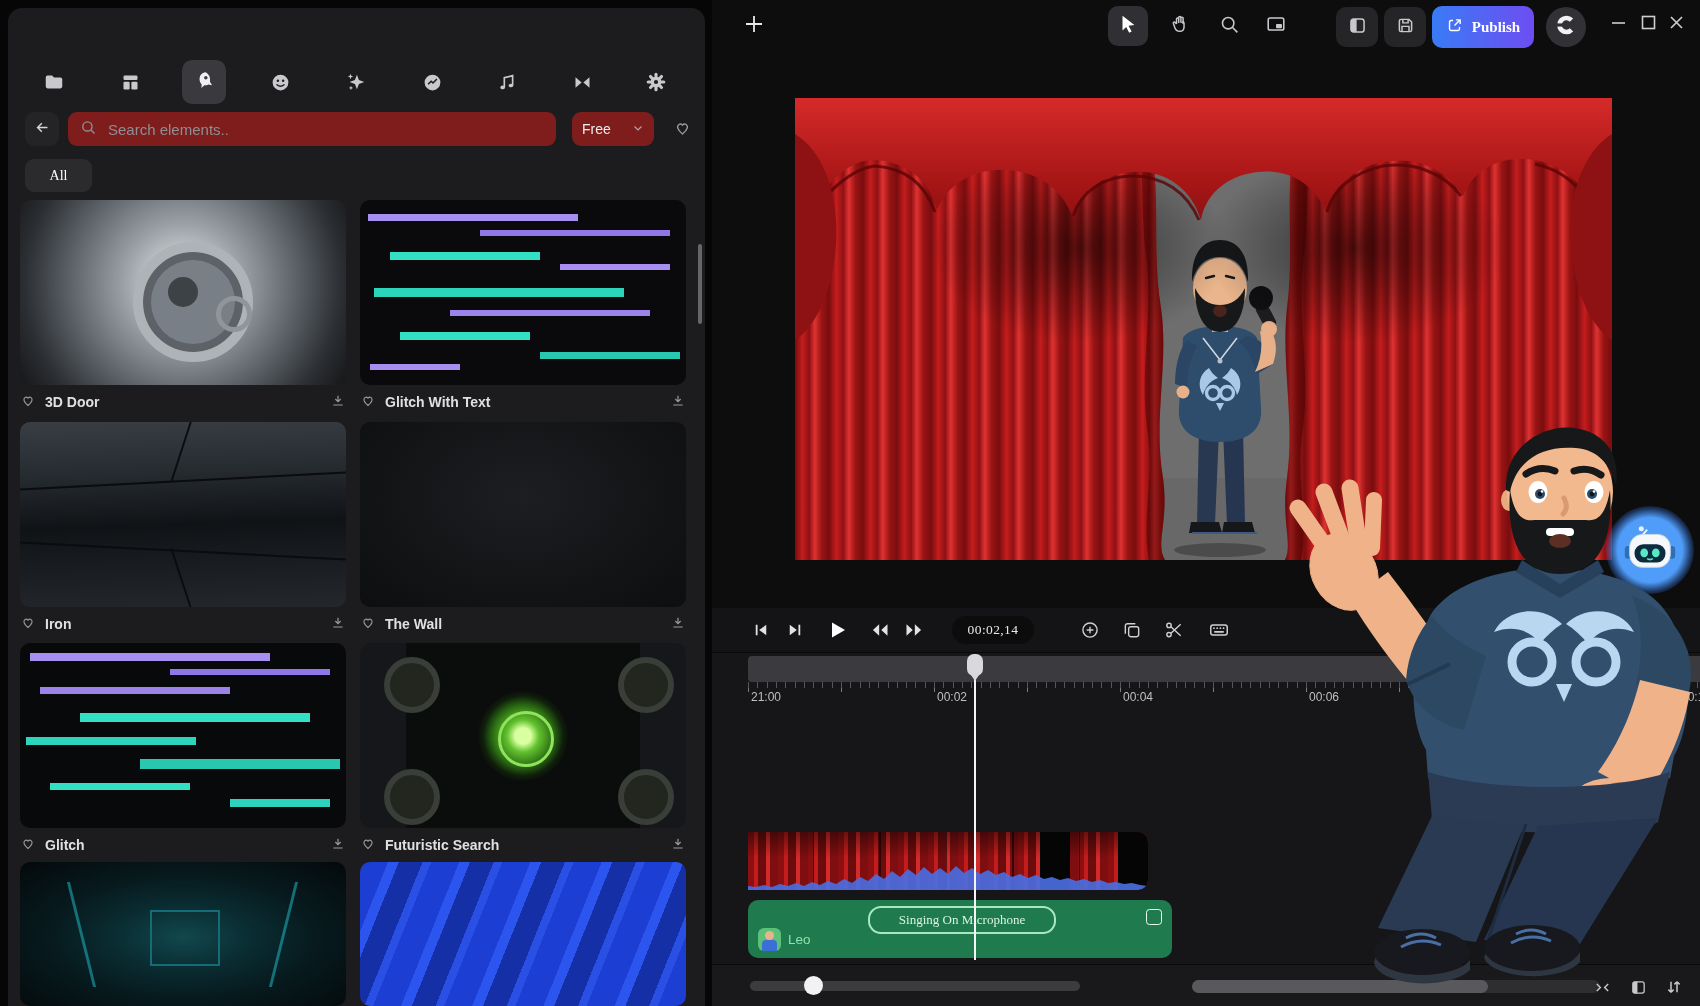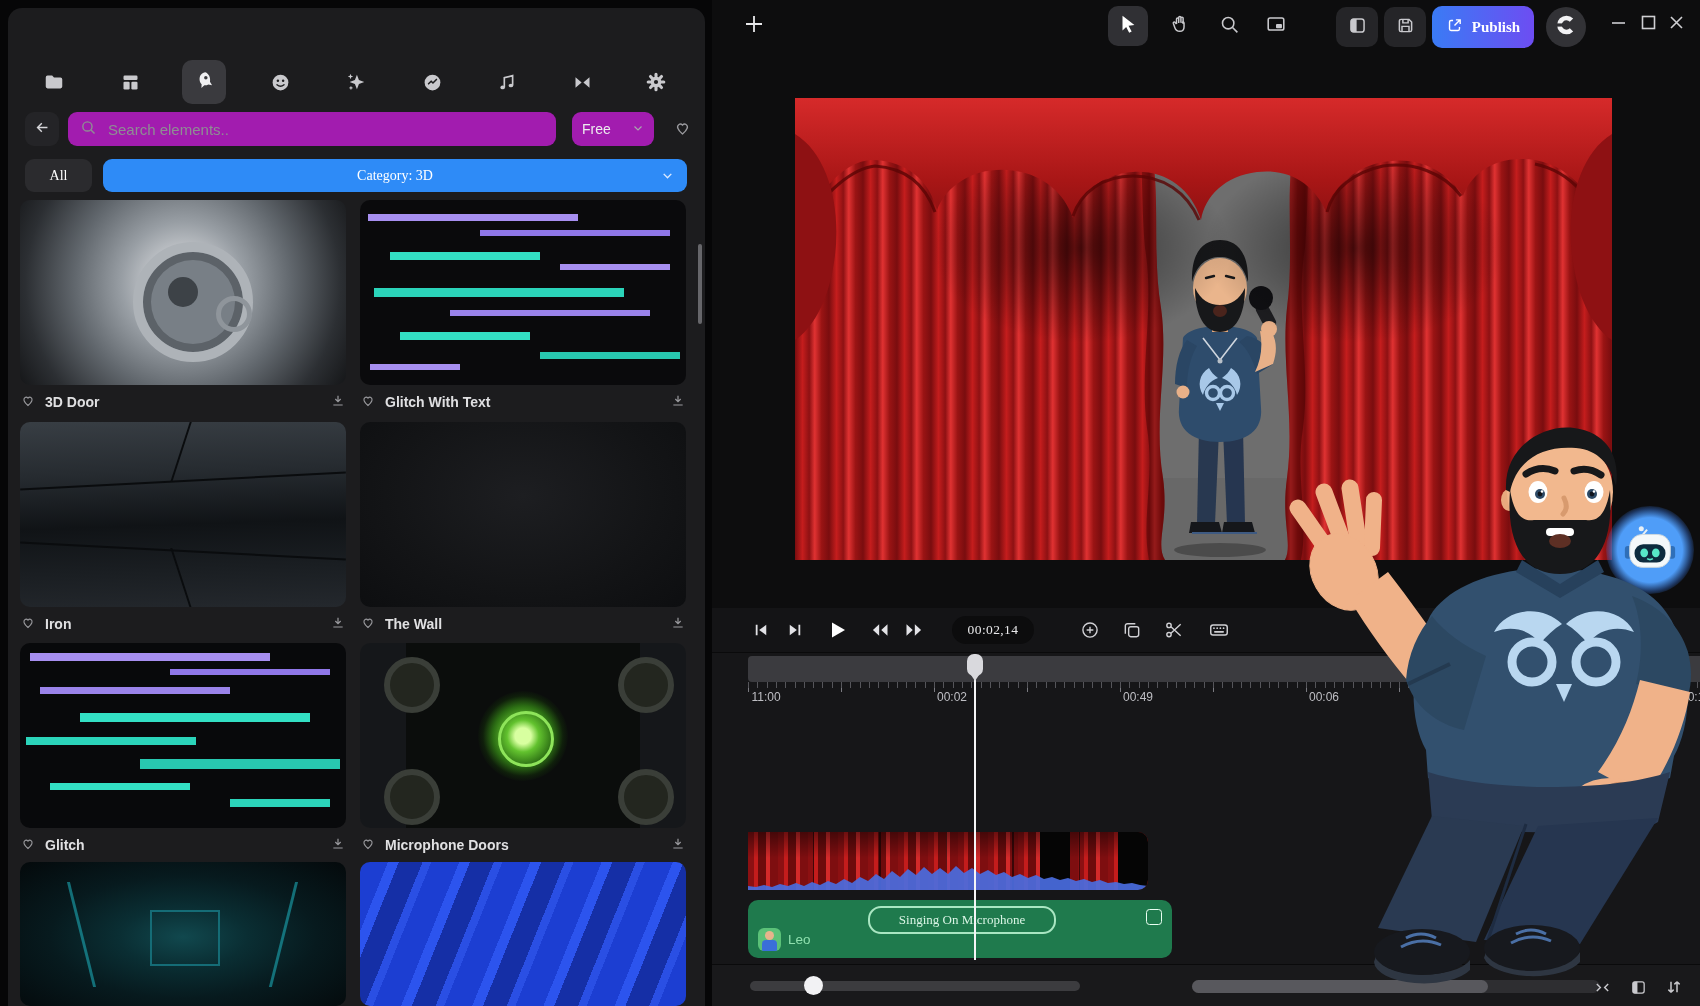"Search elements.." .inputbox { background: #a21caf -> #7f1d1d }
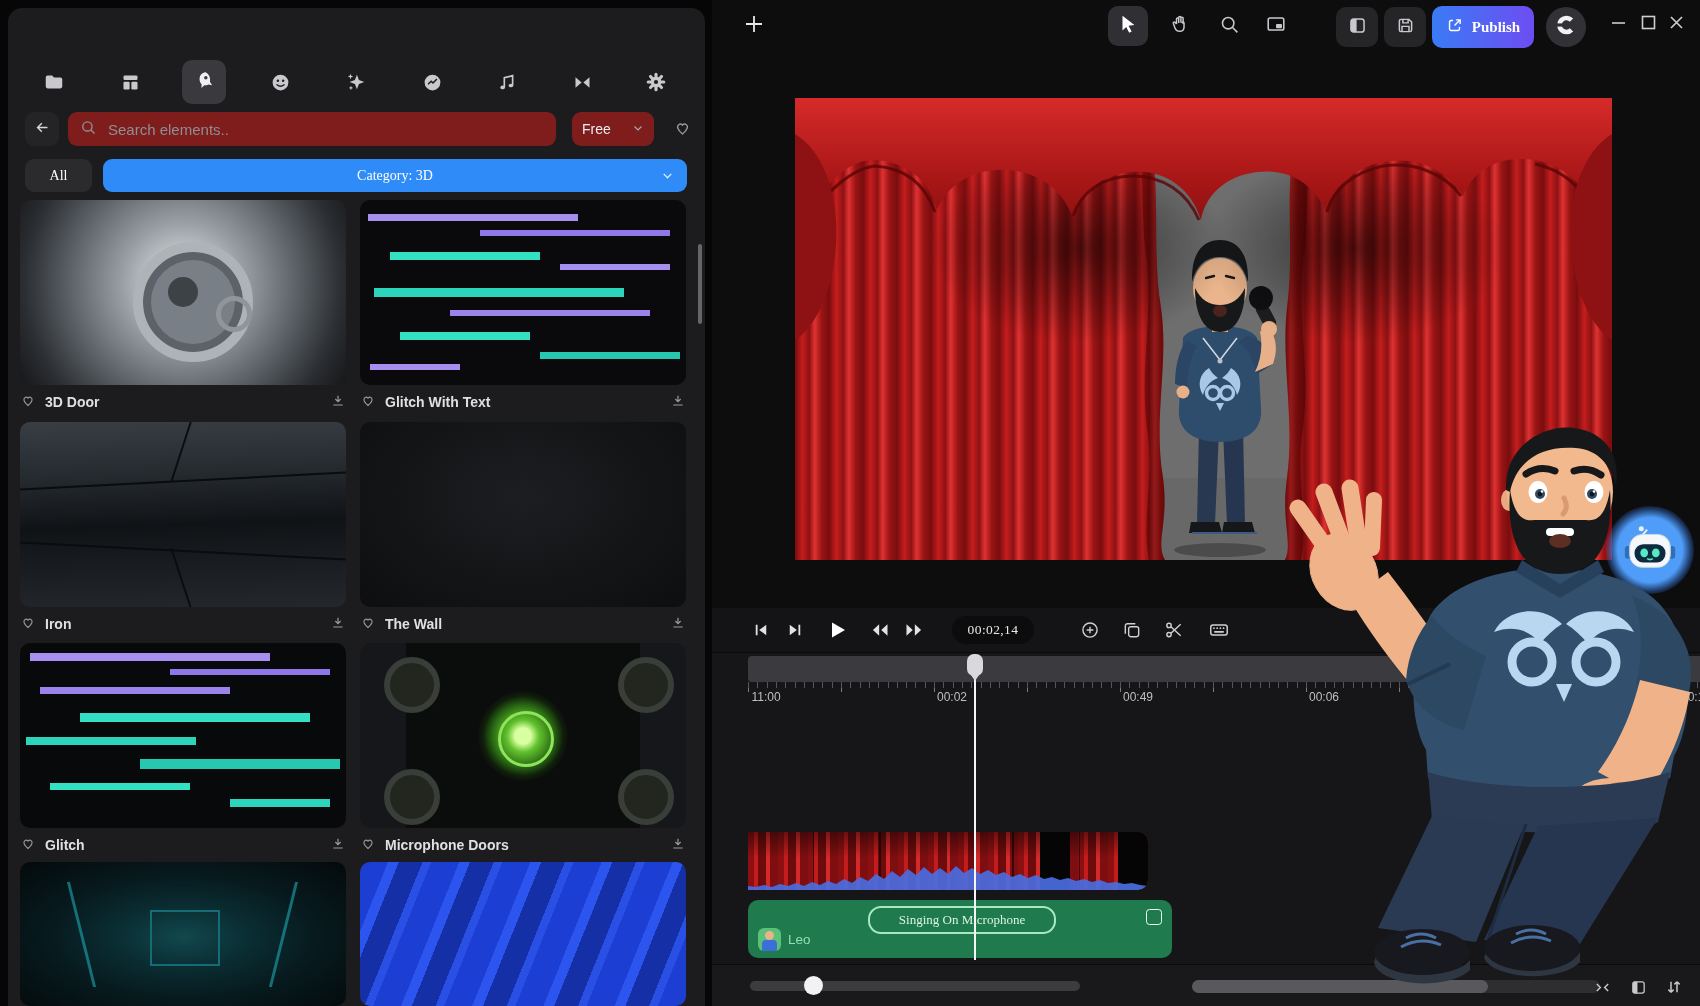"Category: 3D" div.abs { html: <div> <span>Category: 3D</span> <span><svg> <path></path> </svg></span> </div> -> none }
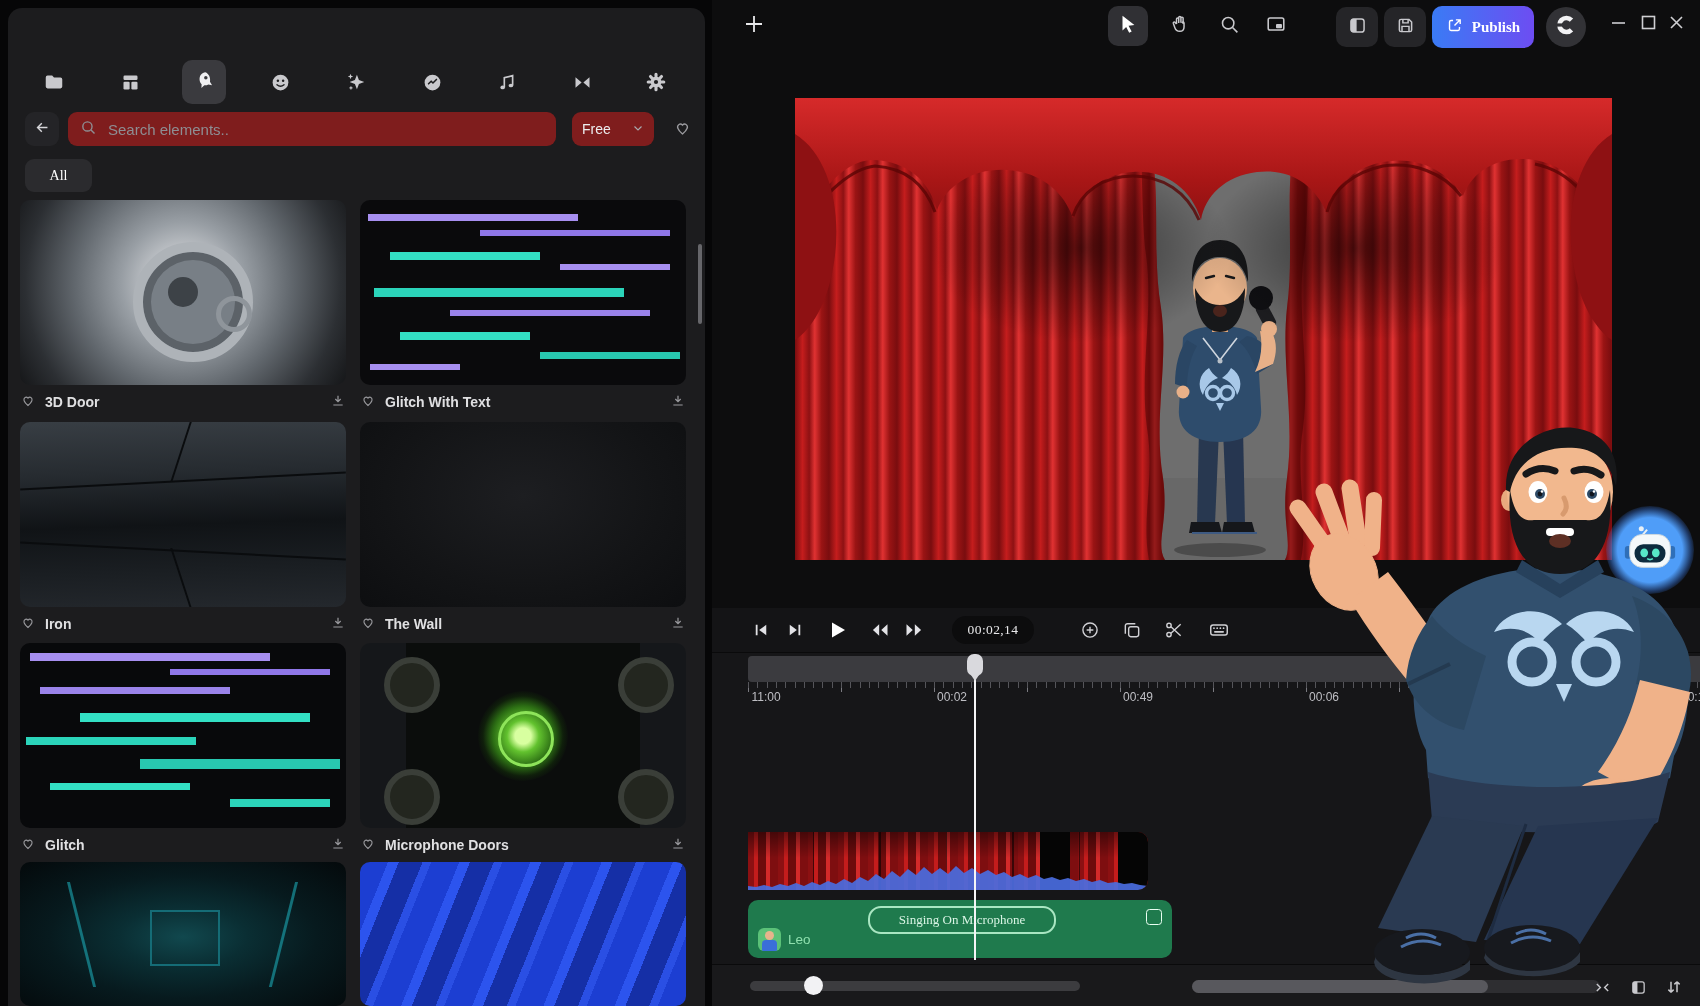"11:00" span.rlabel { text: 11:00 -> 21:00 }
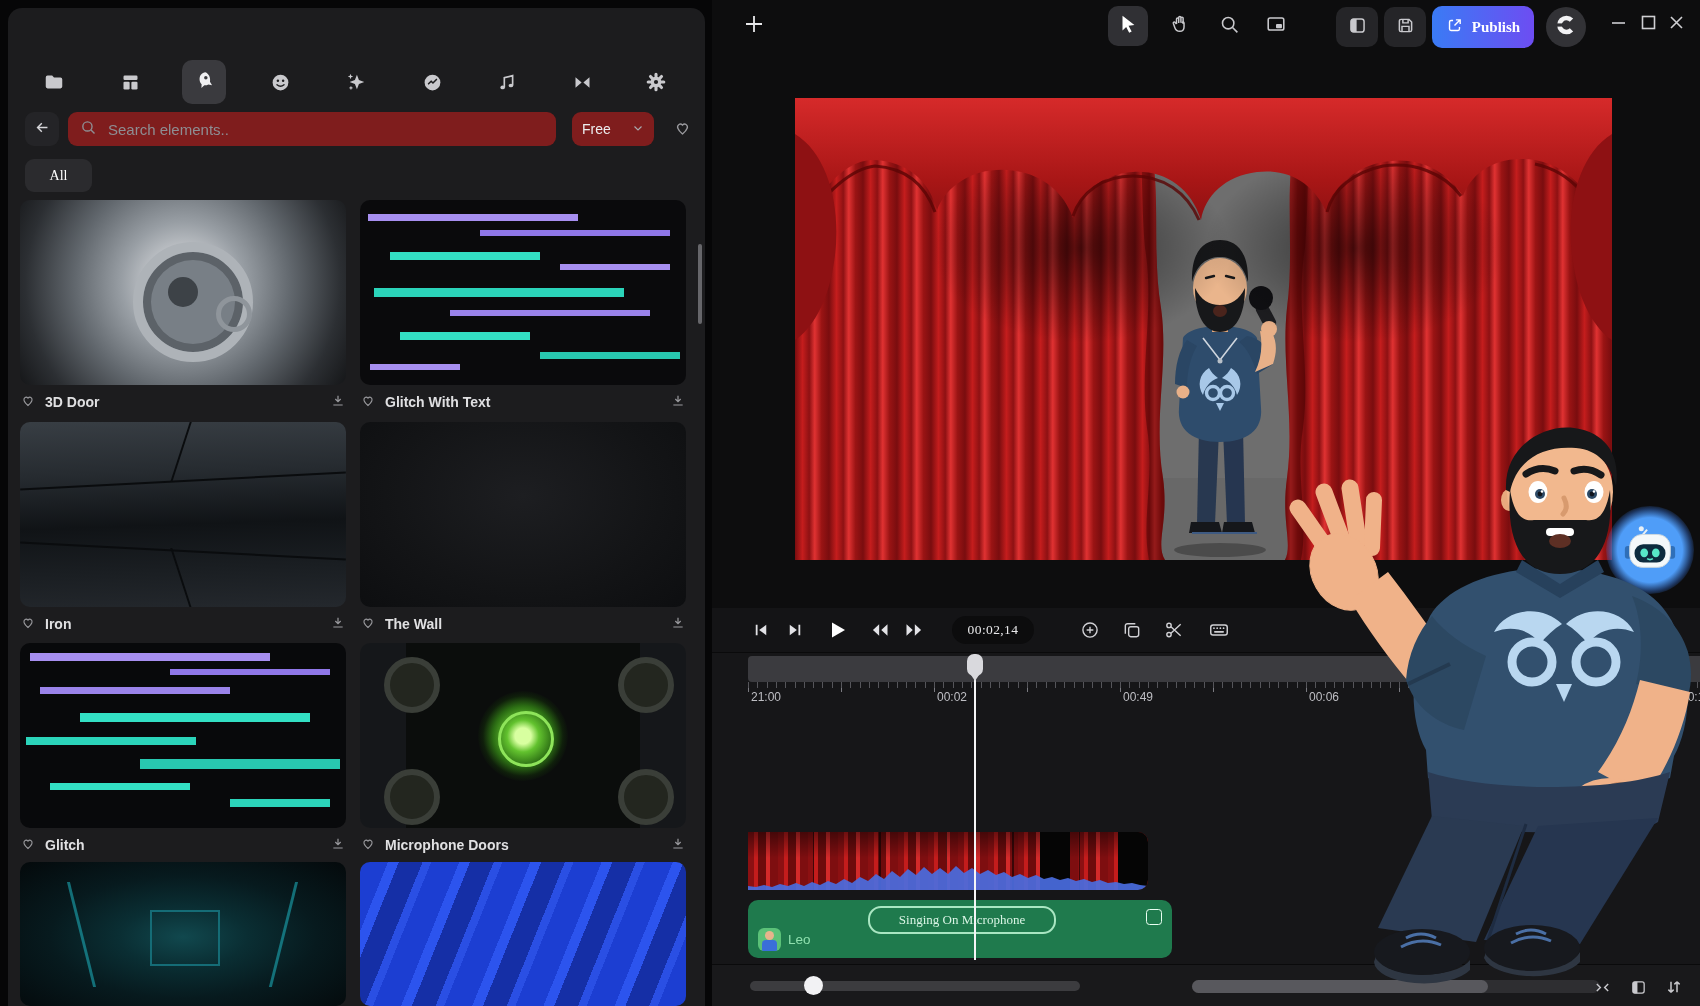"00:49" span.rlabel { text: 00:49 -> 00:04 }
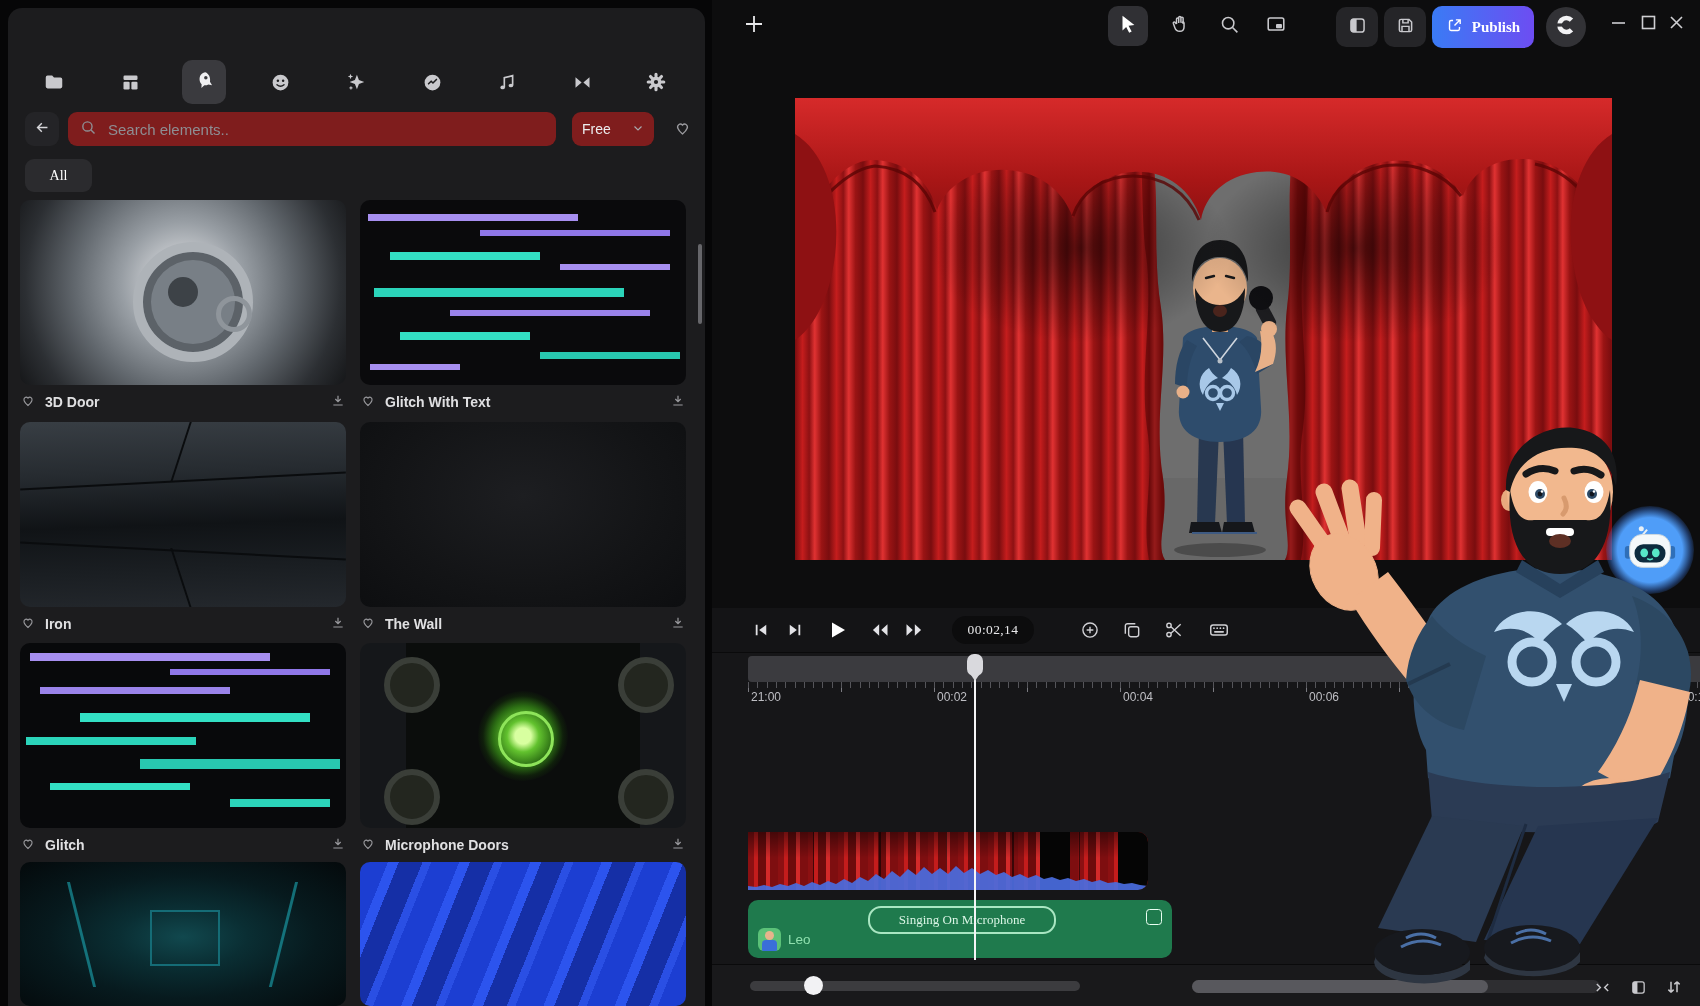"Microphone Doors" span { text: Microphone Doors -> Futuristic Search }
